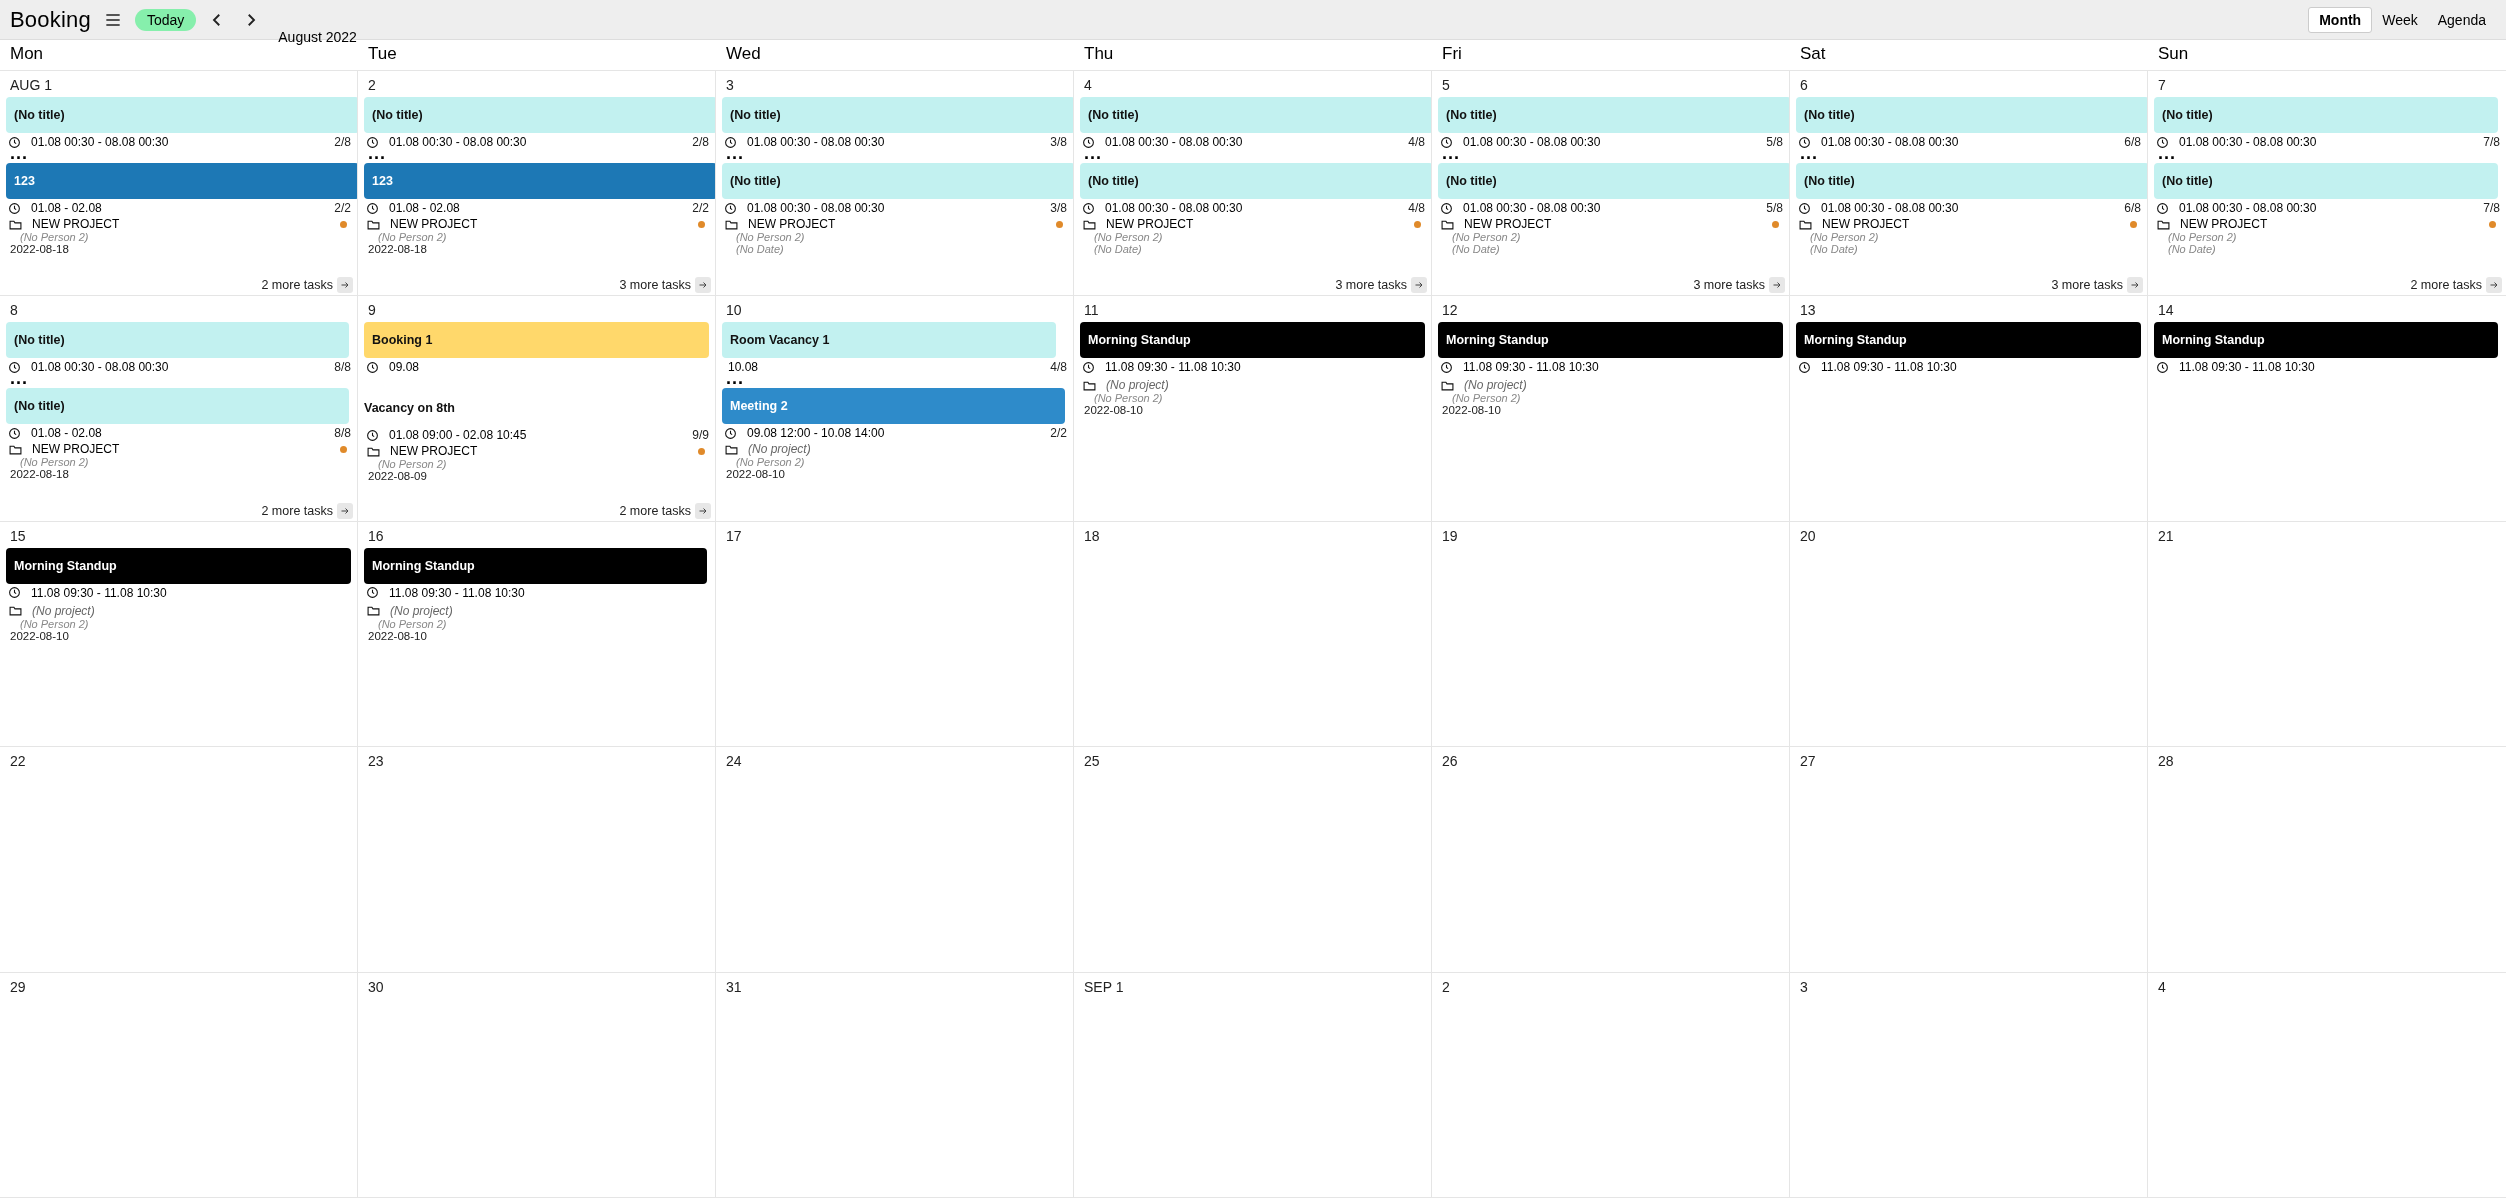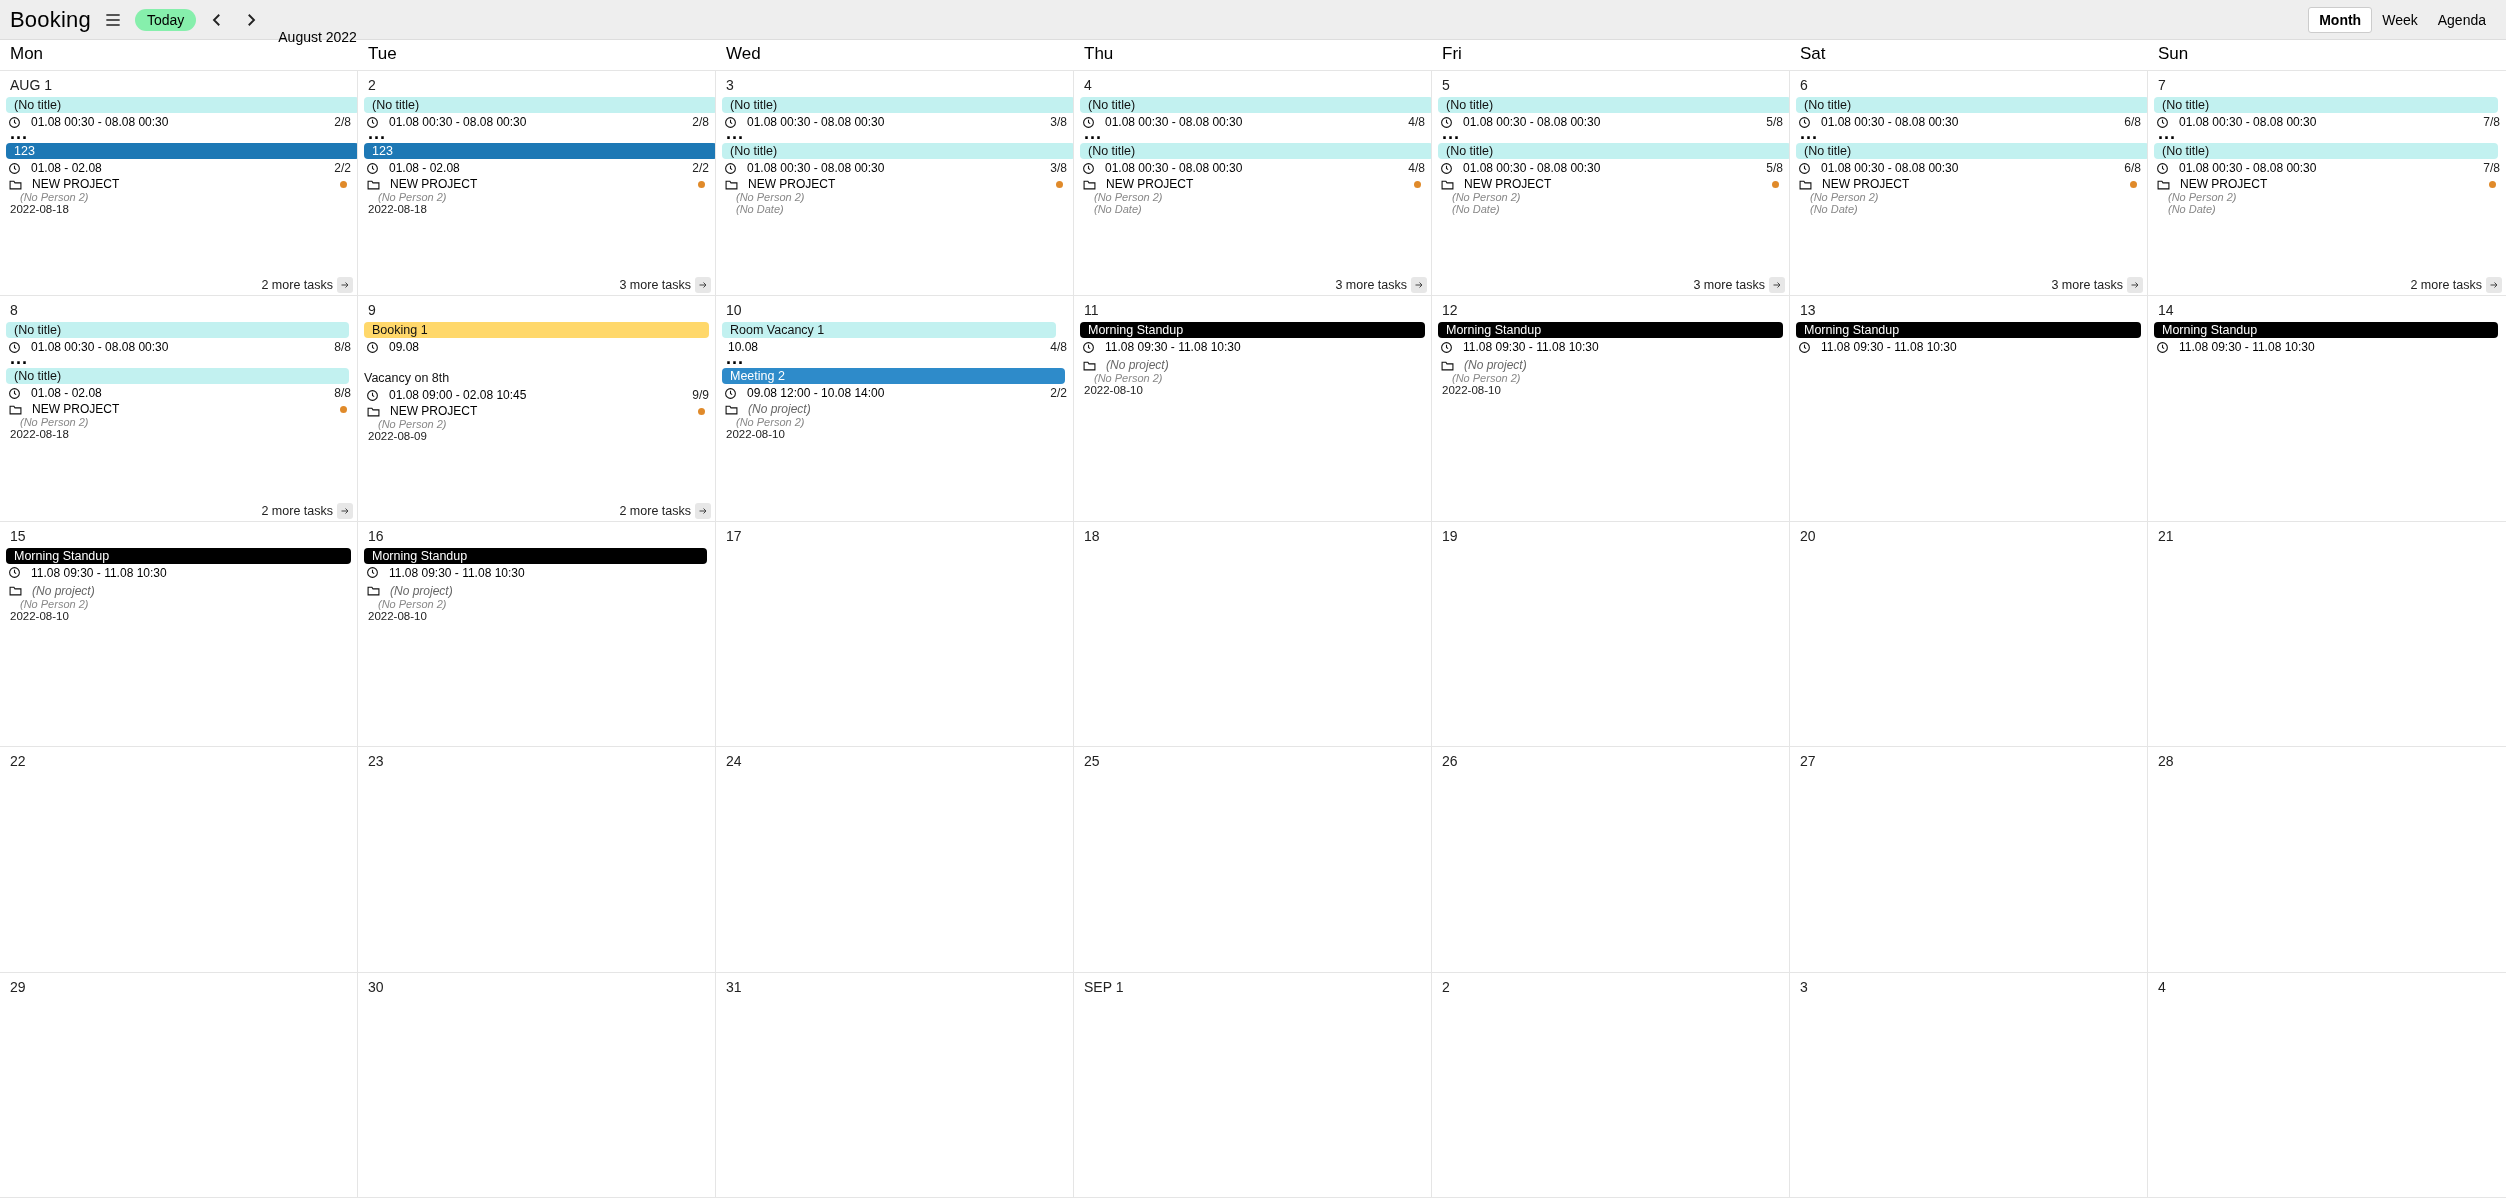"(No title)" .event { font-weight: 400 -> 700; height: 16px -> 36px }
